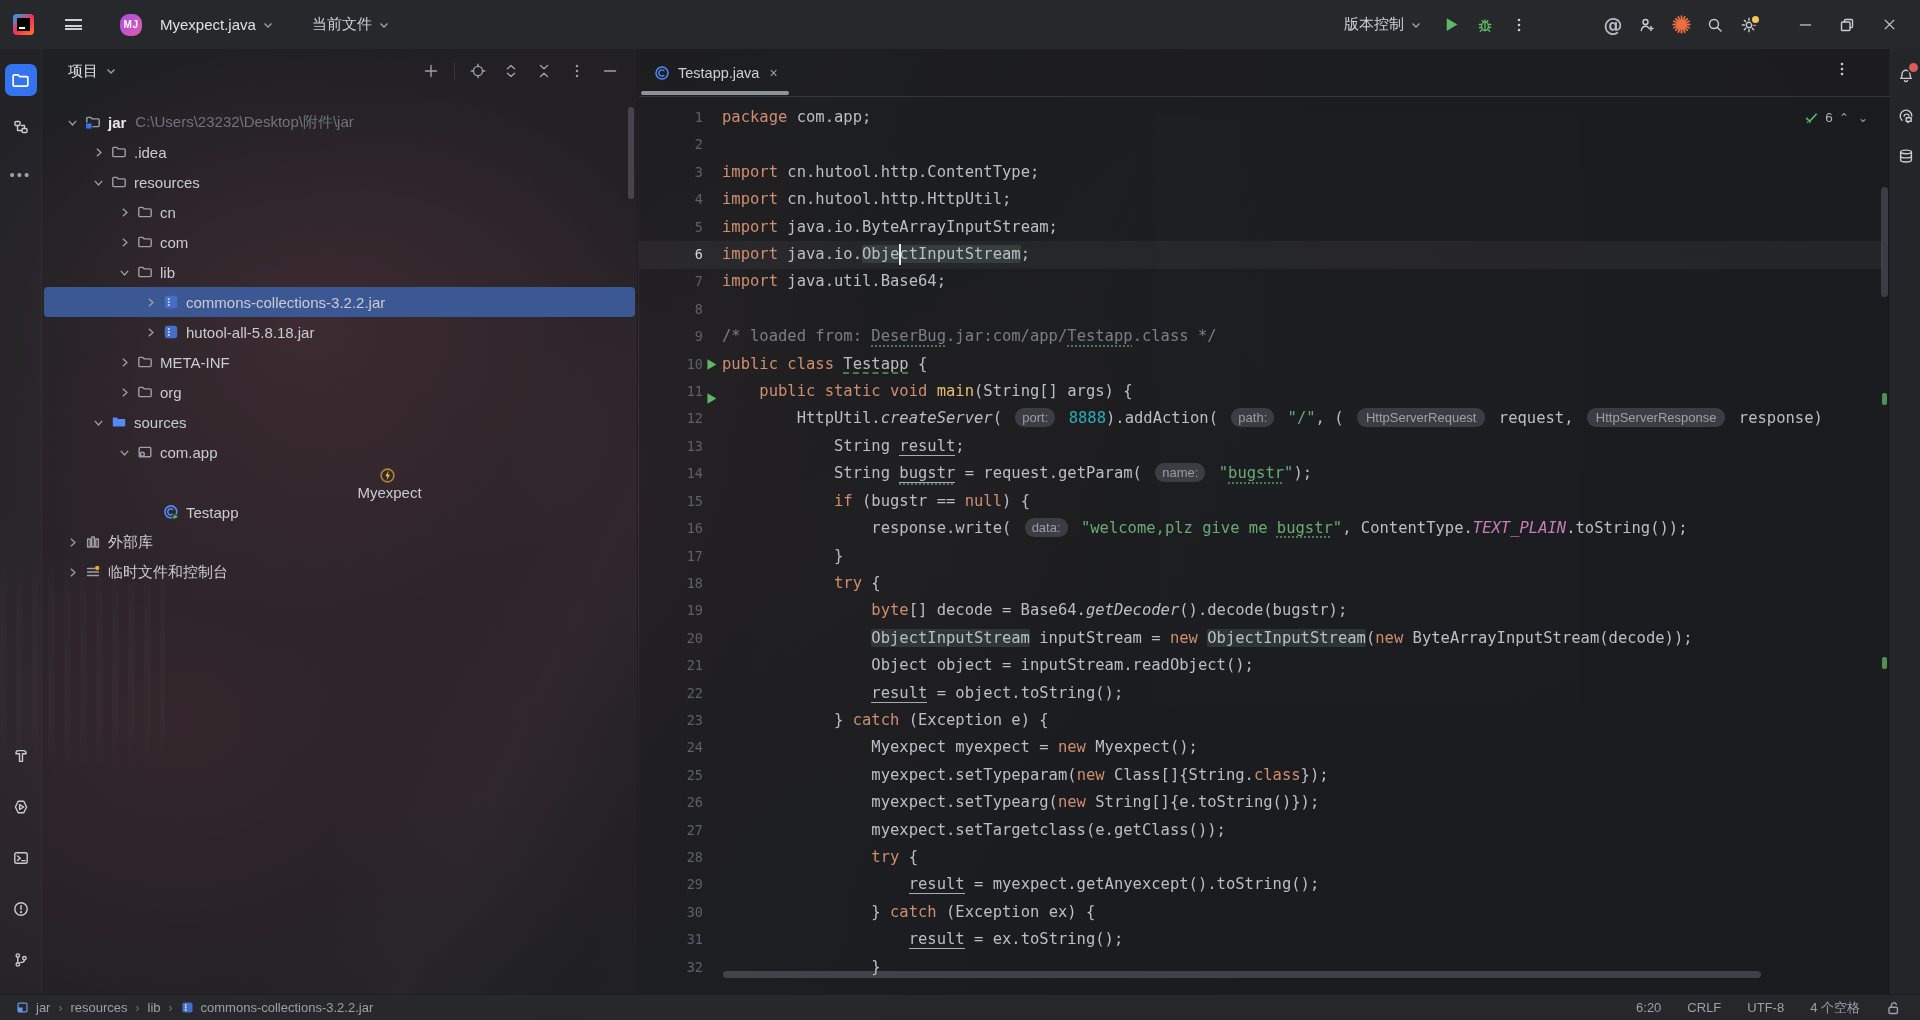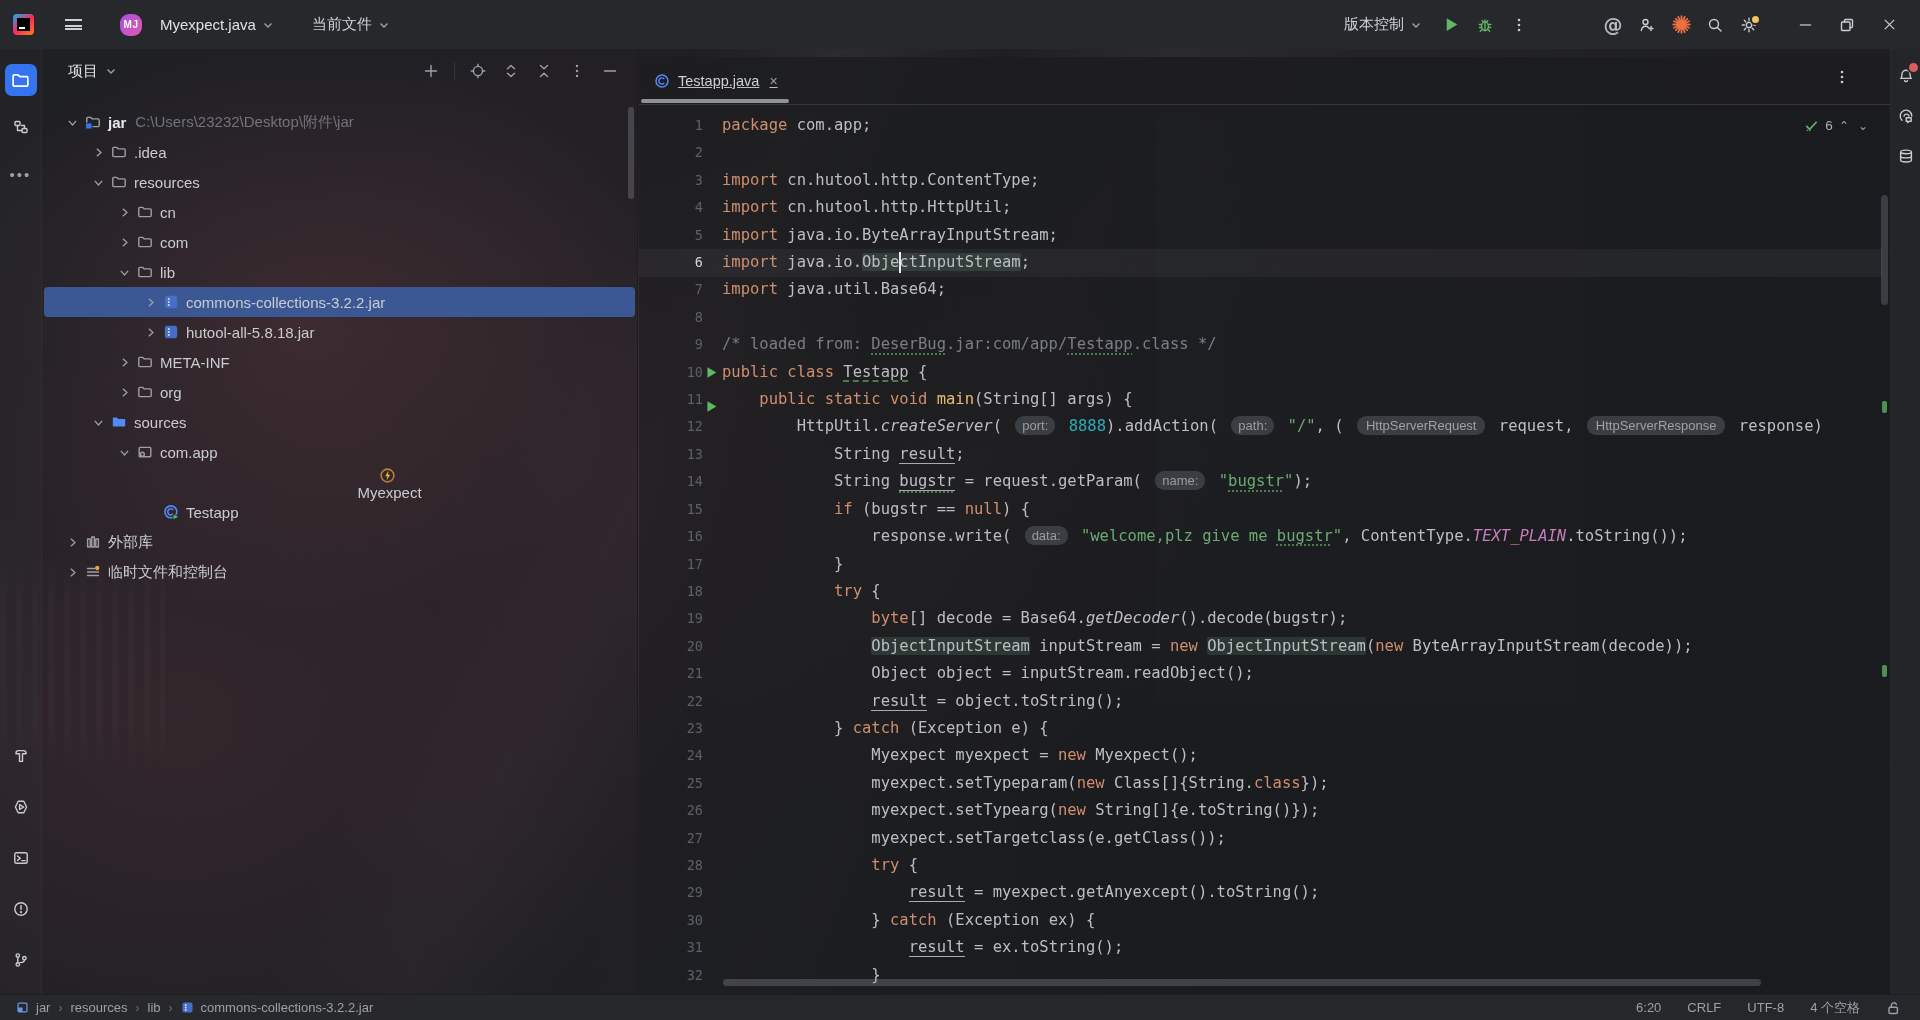"Testapp.java" .editor { text-decoration: underline -> none; top: 57px -> 49px }
